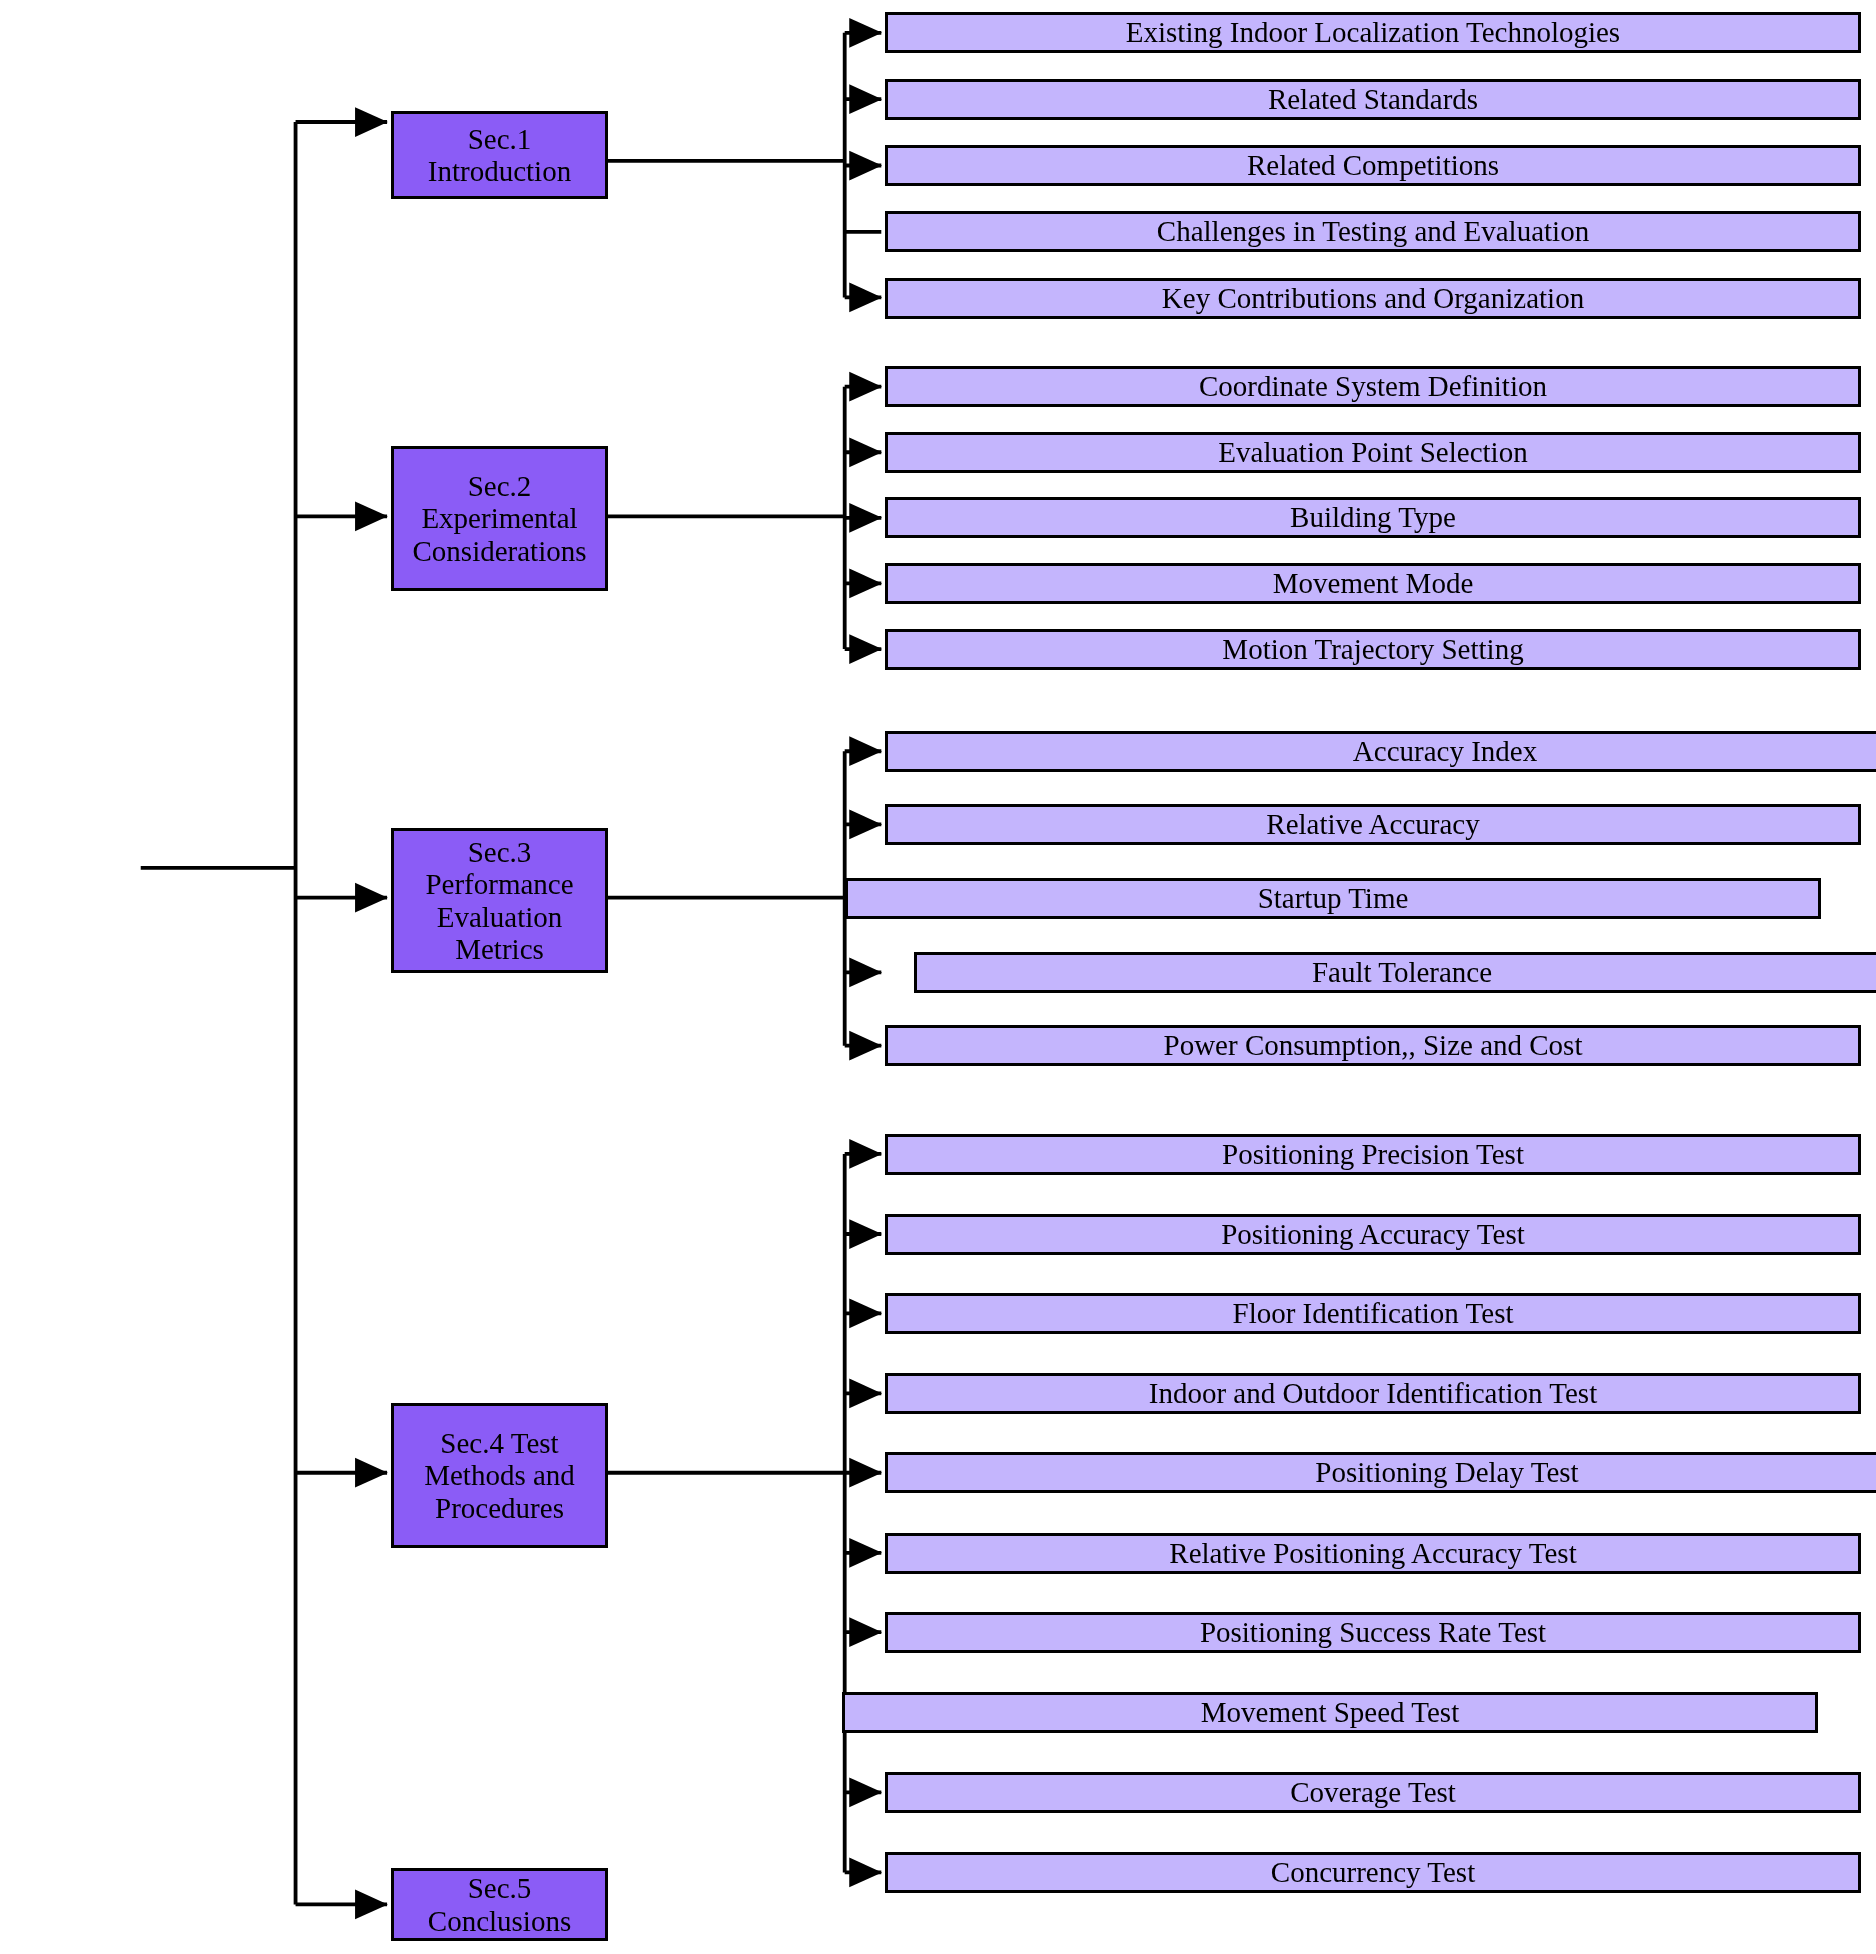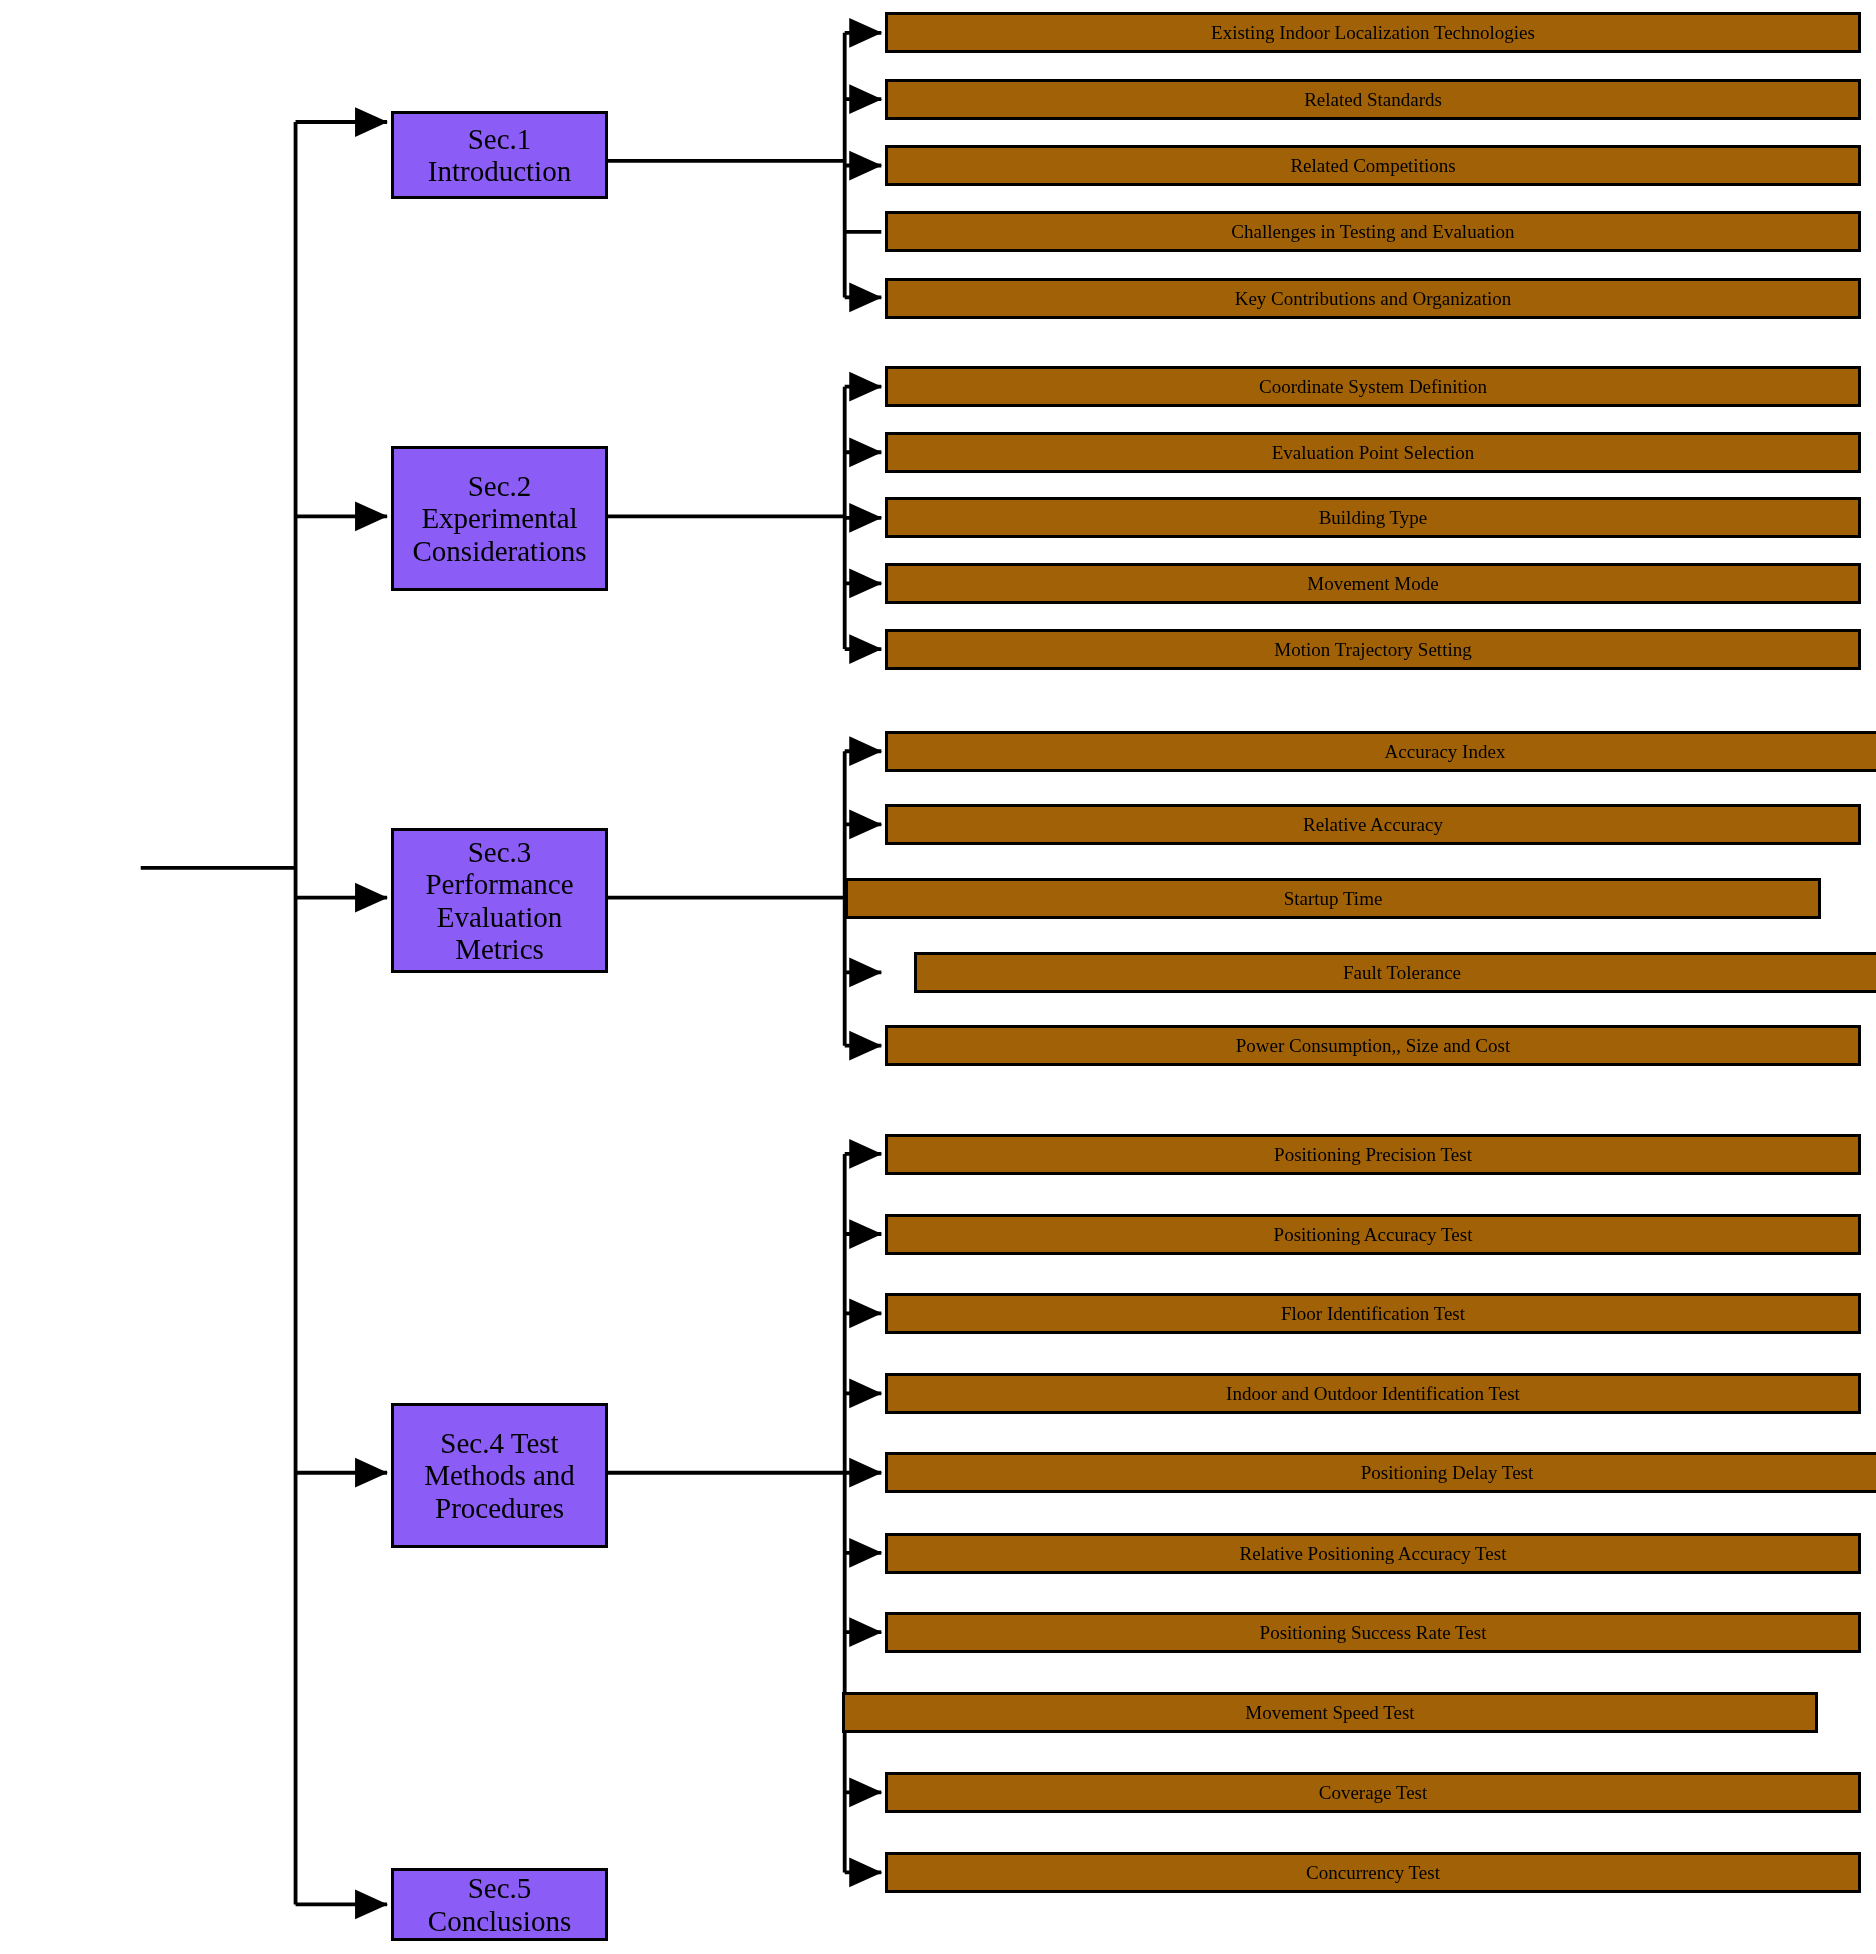"Existing Indoor Localization" .leaf { background: #a16207 -> #c4b5fd; font-size: 19px -> 29px }
